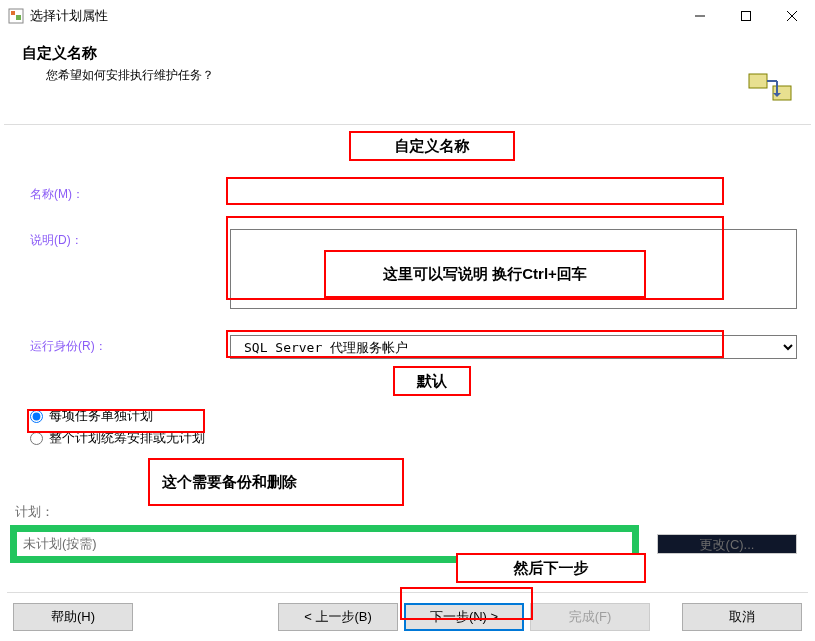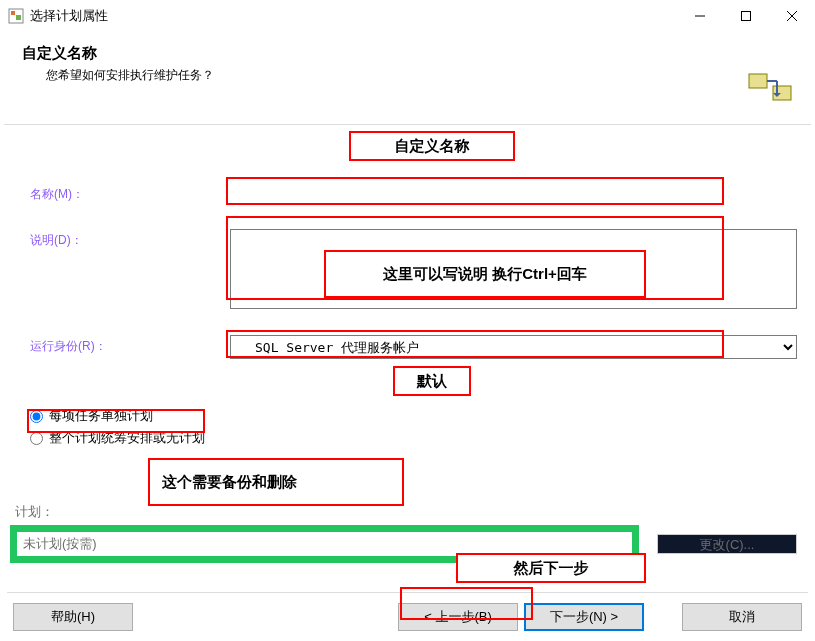"SQL Server 代理服务帐户" .select-input { padding: 1px 20px -> 1px 9px }
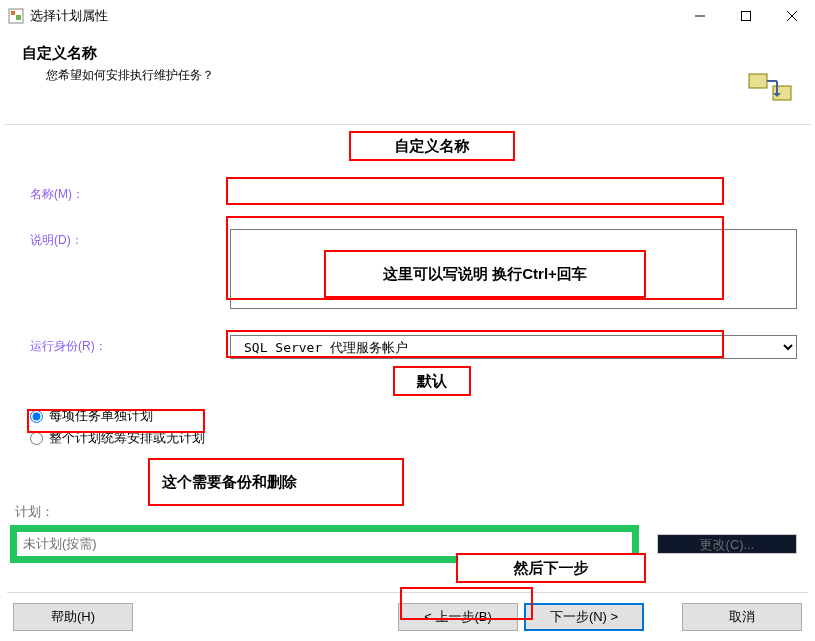"完成(F)" button.wiz-btn { html: none -> <button>完成(F)</button> }
